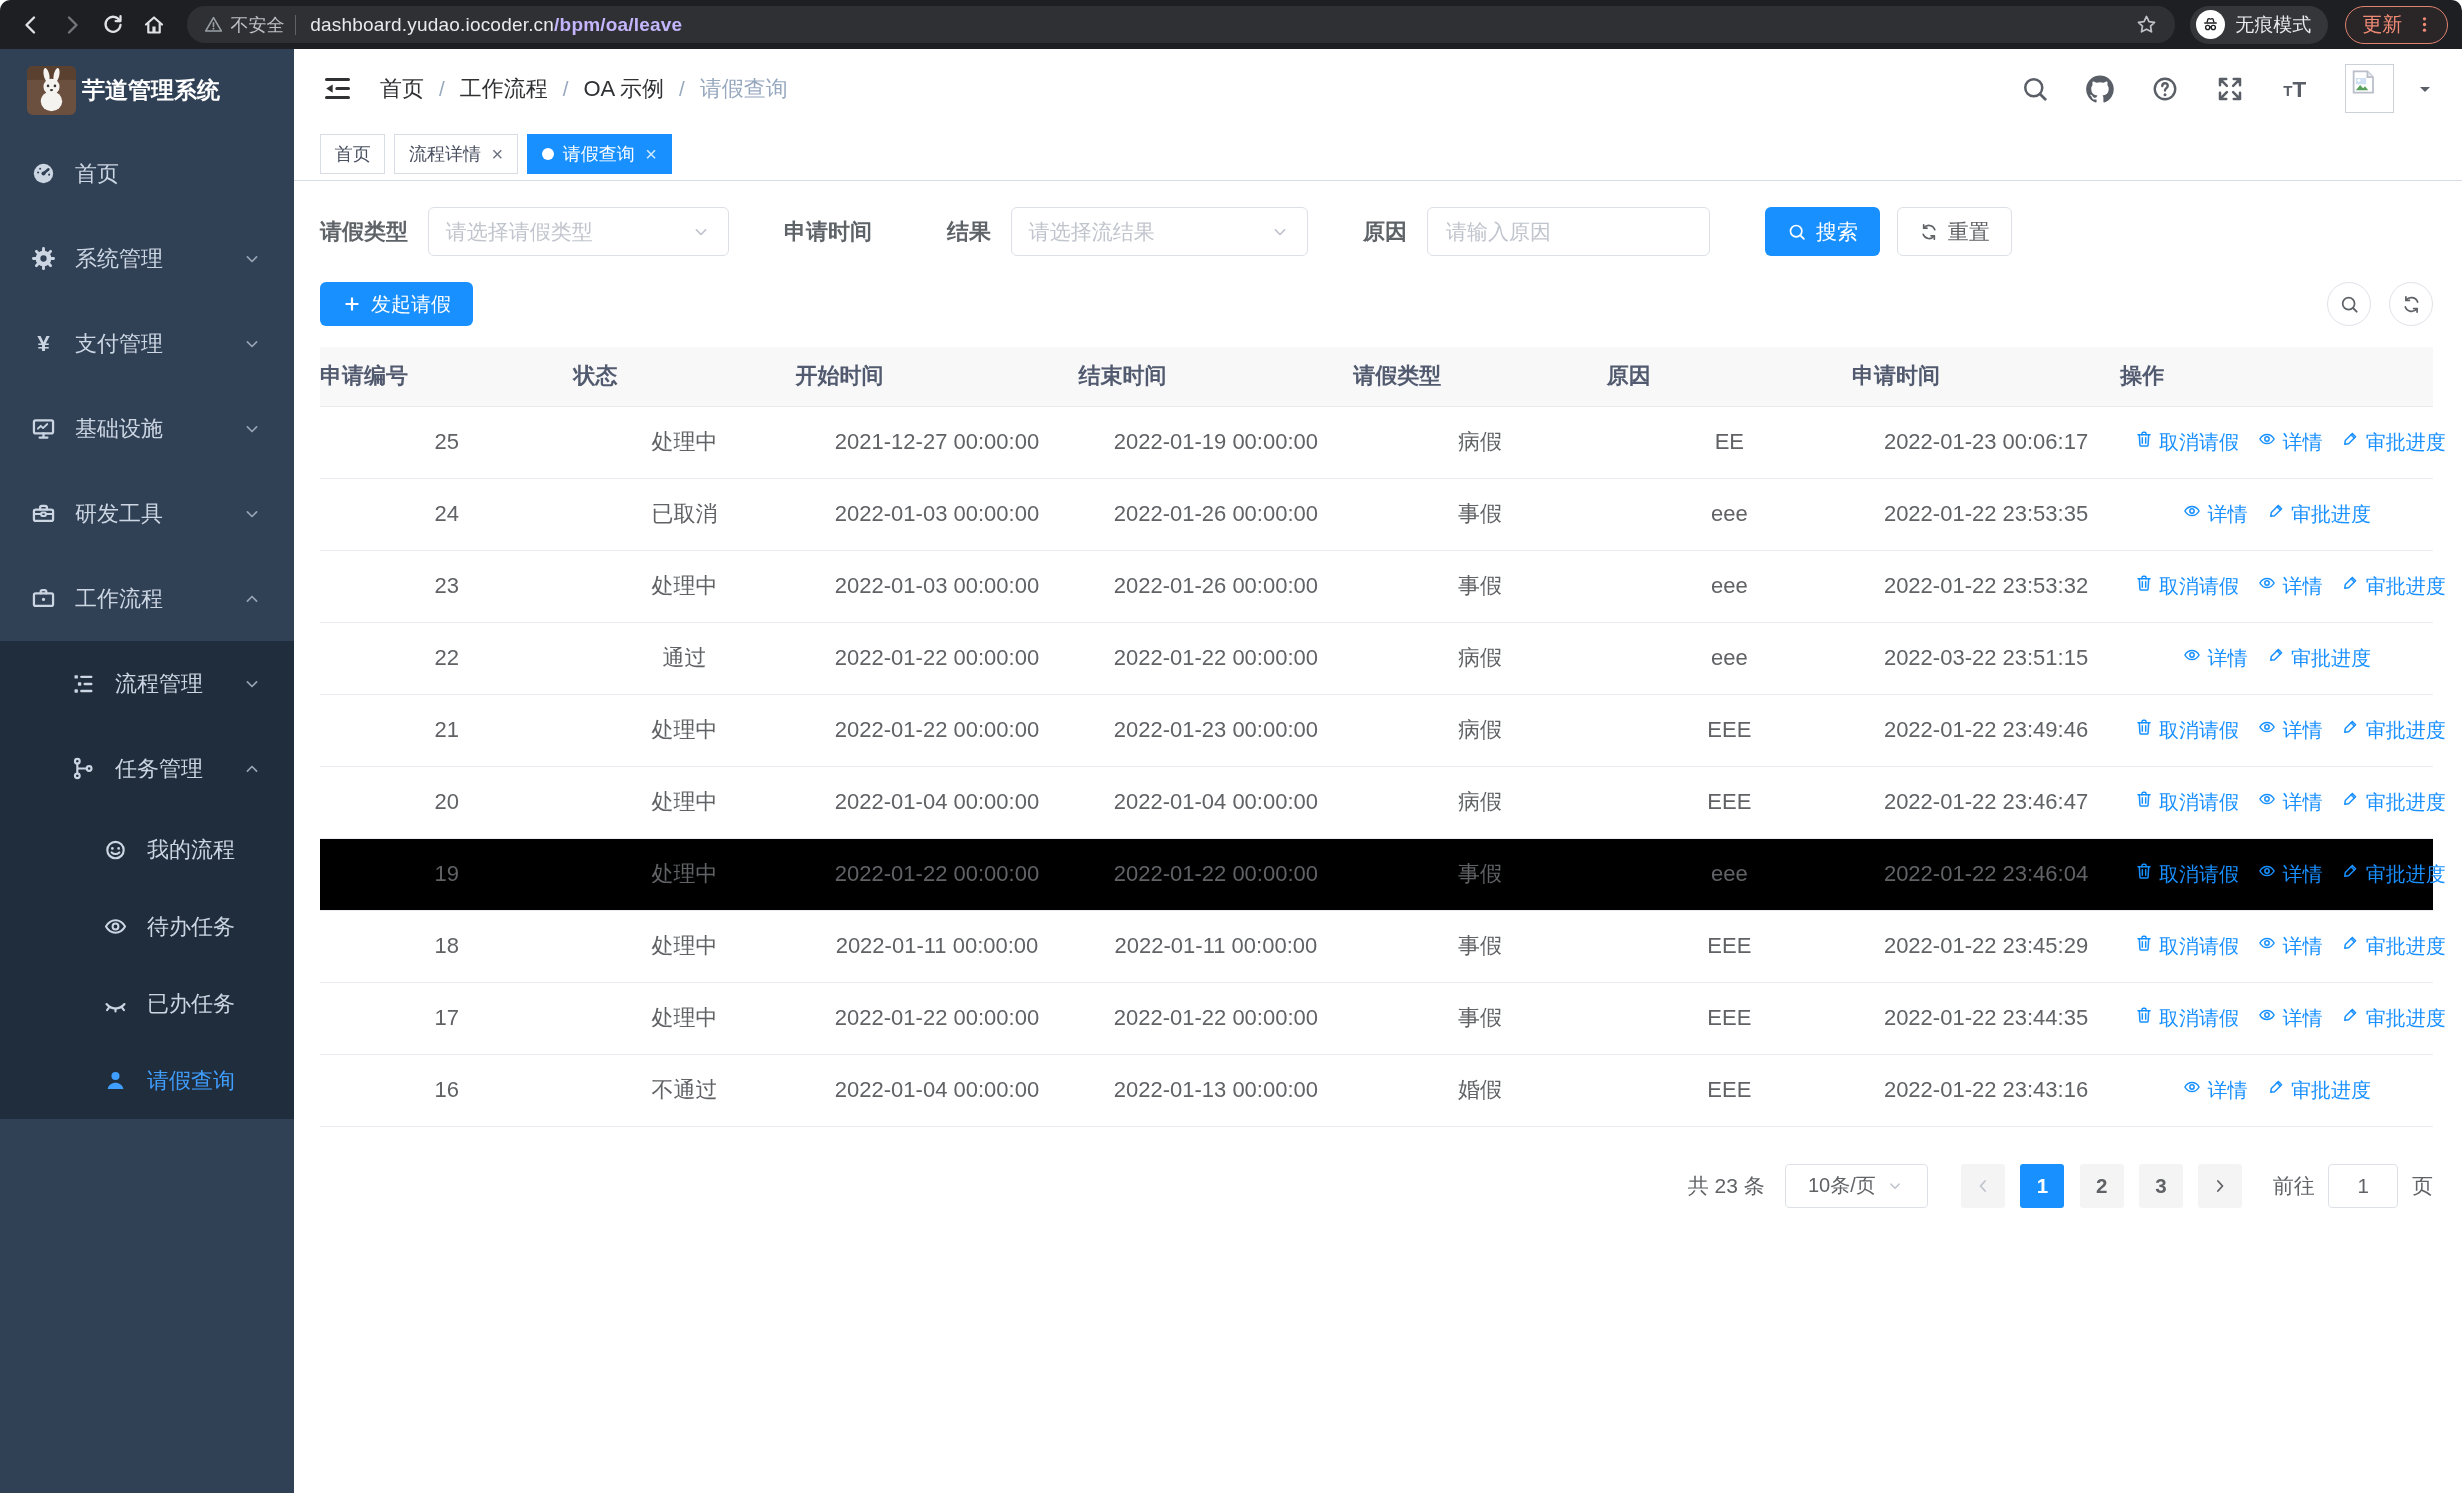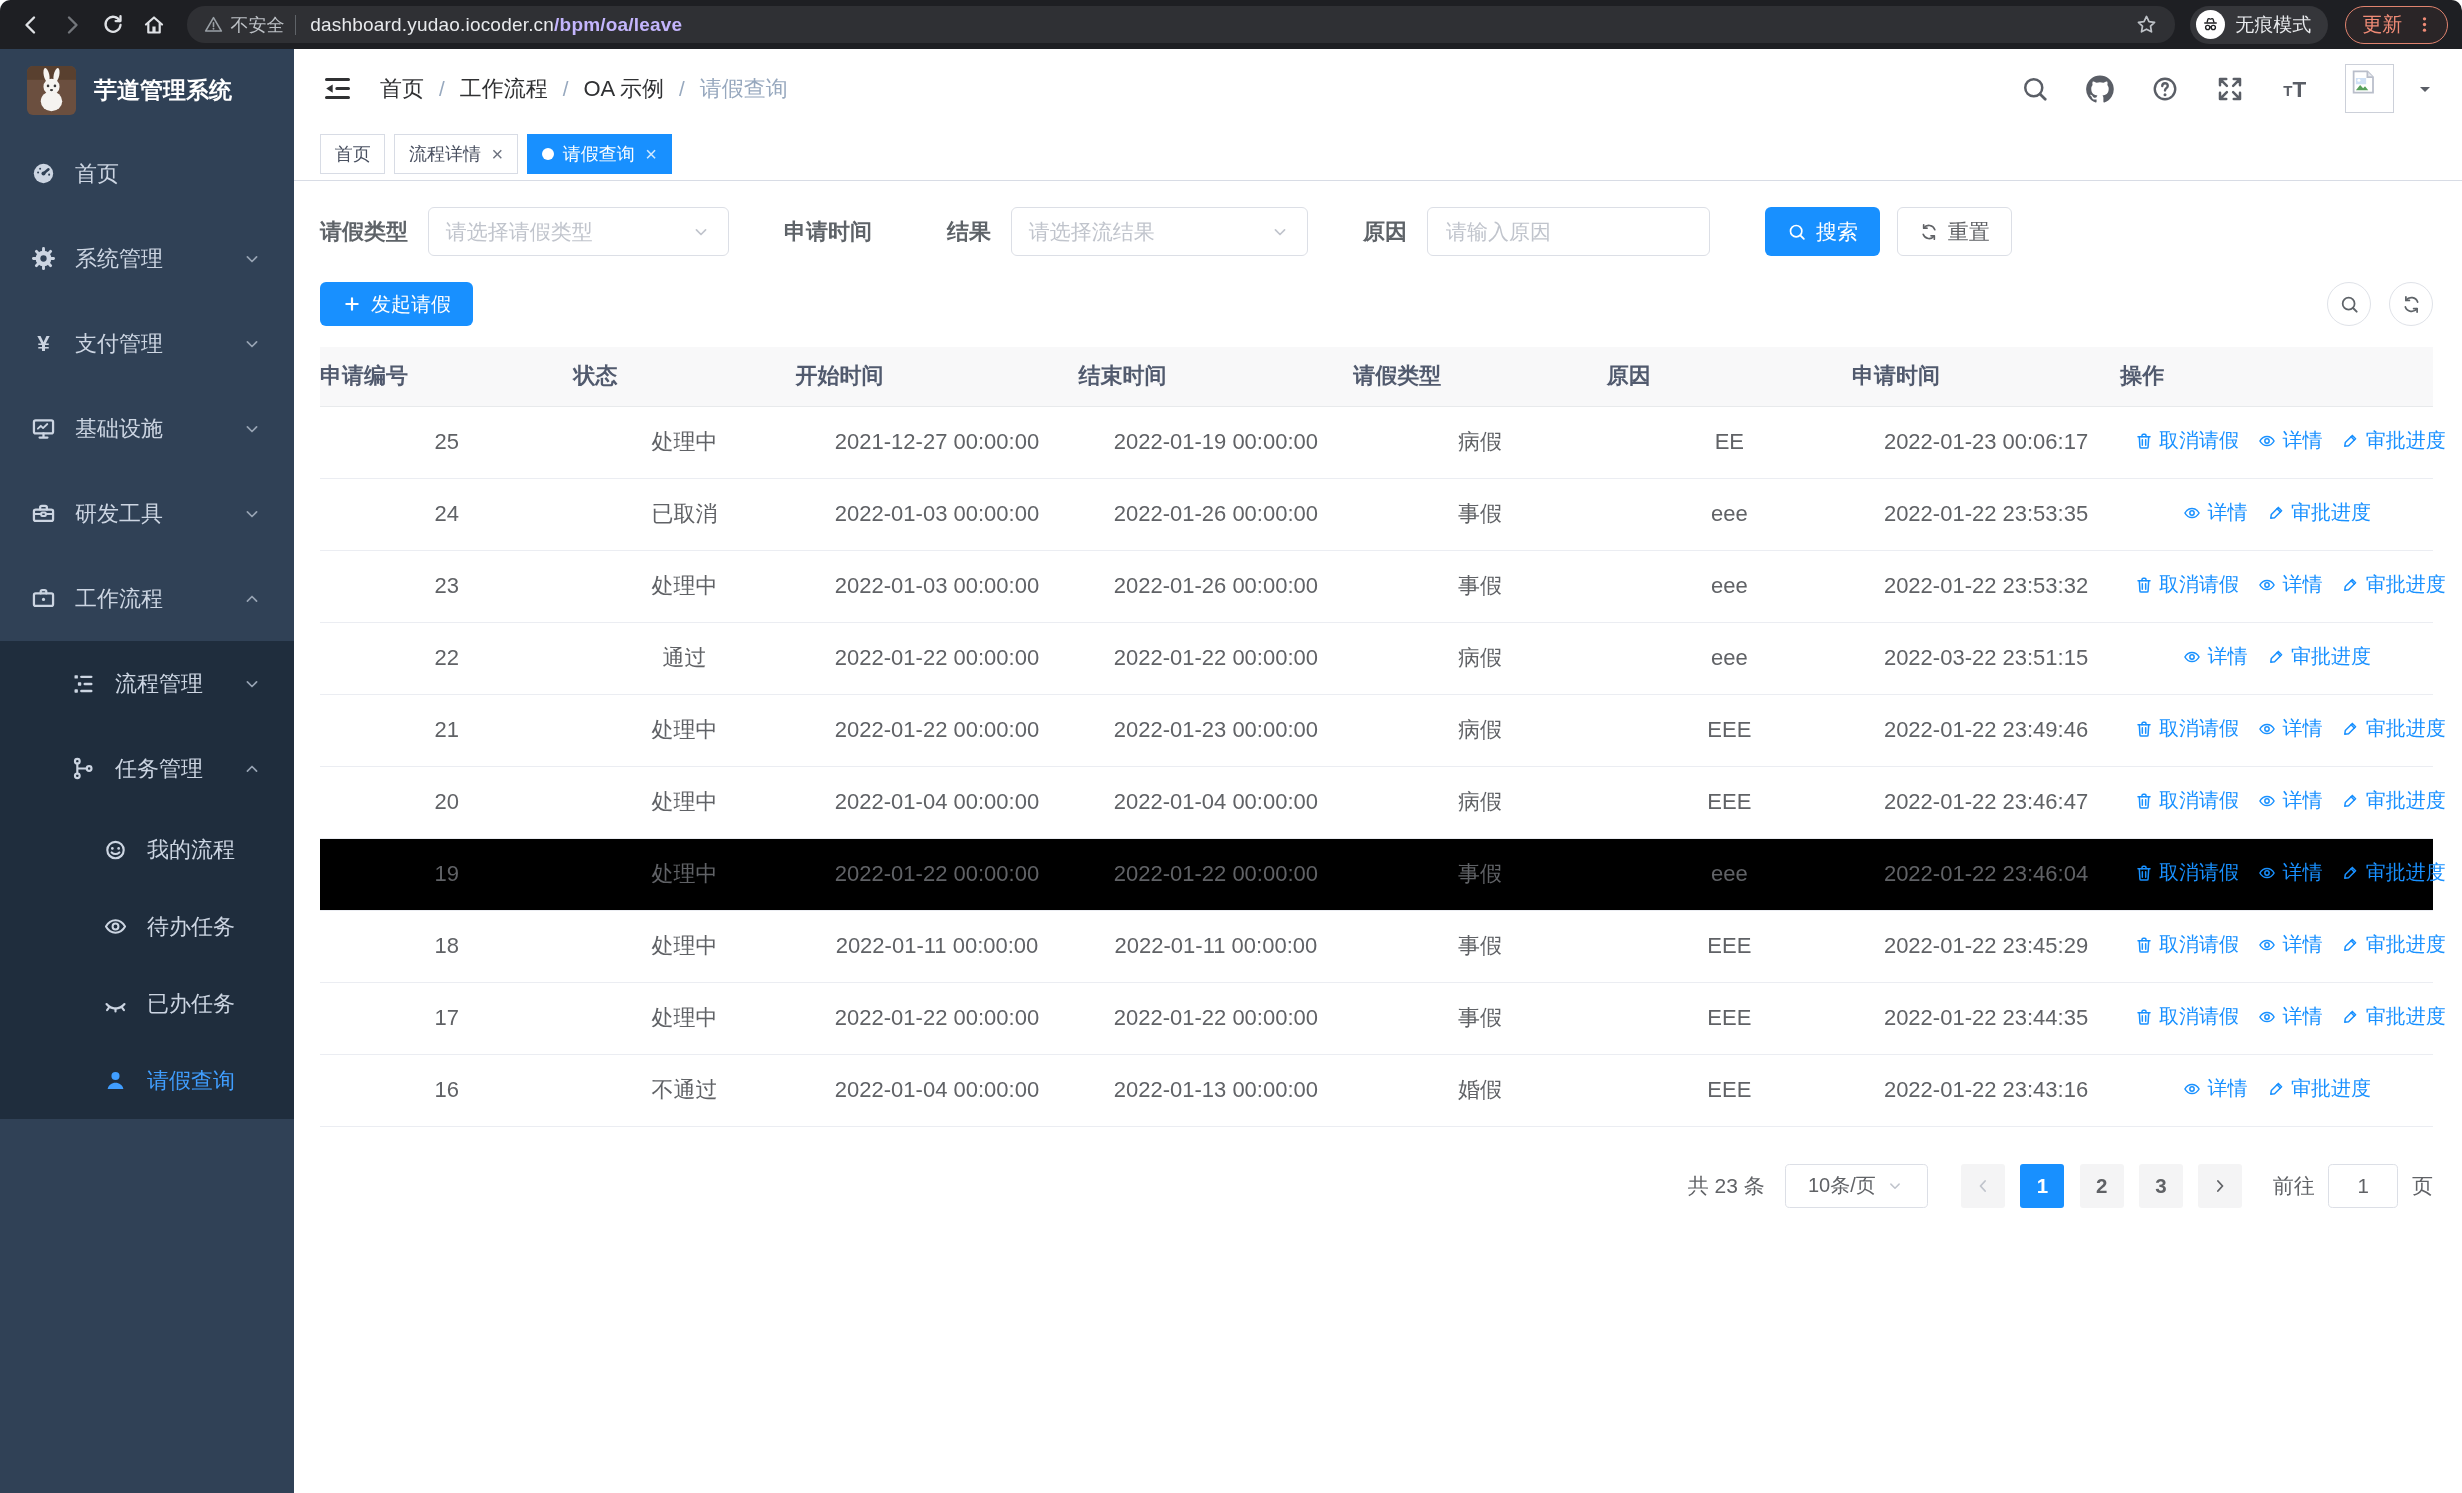"芋道管理系统" .logo { gap: 18px -> 6px }
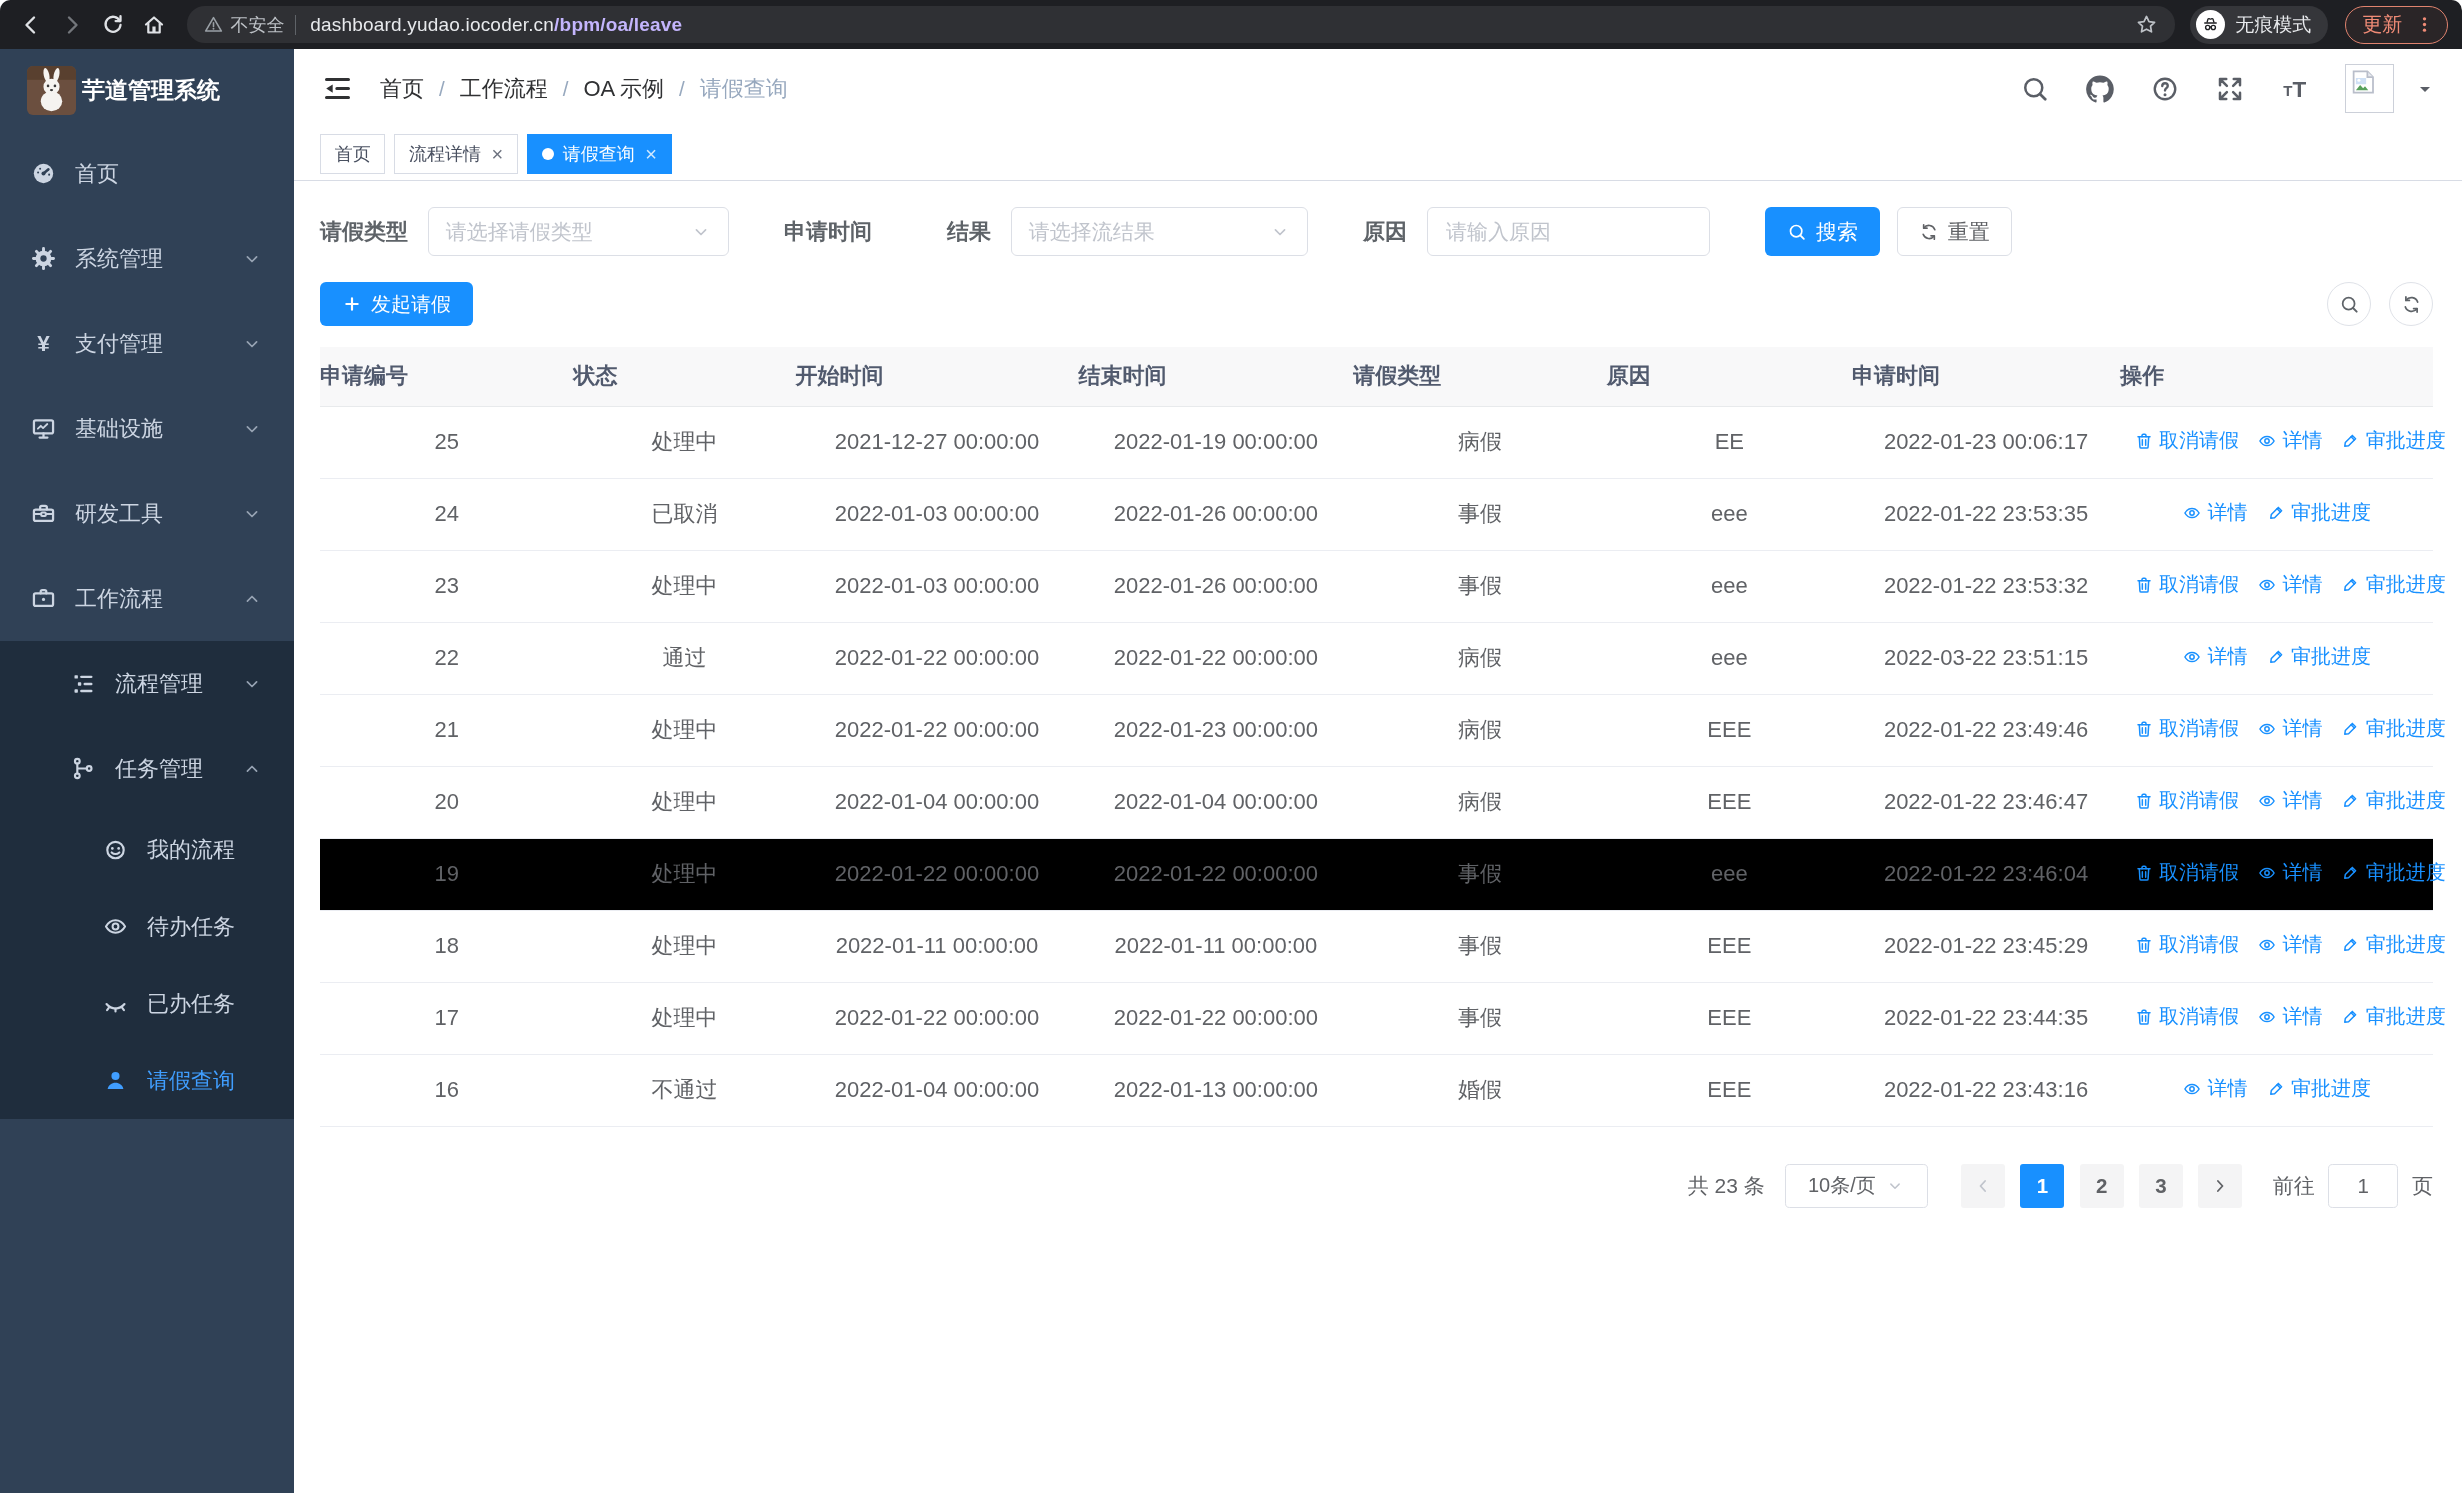"取消请假" .a-link { align-items: center -> flex-start }
